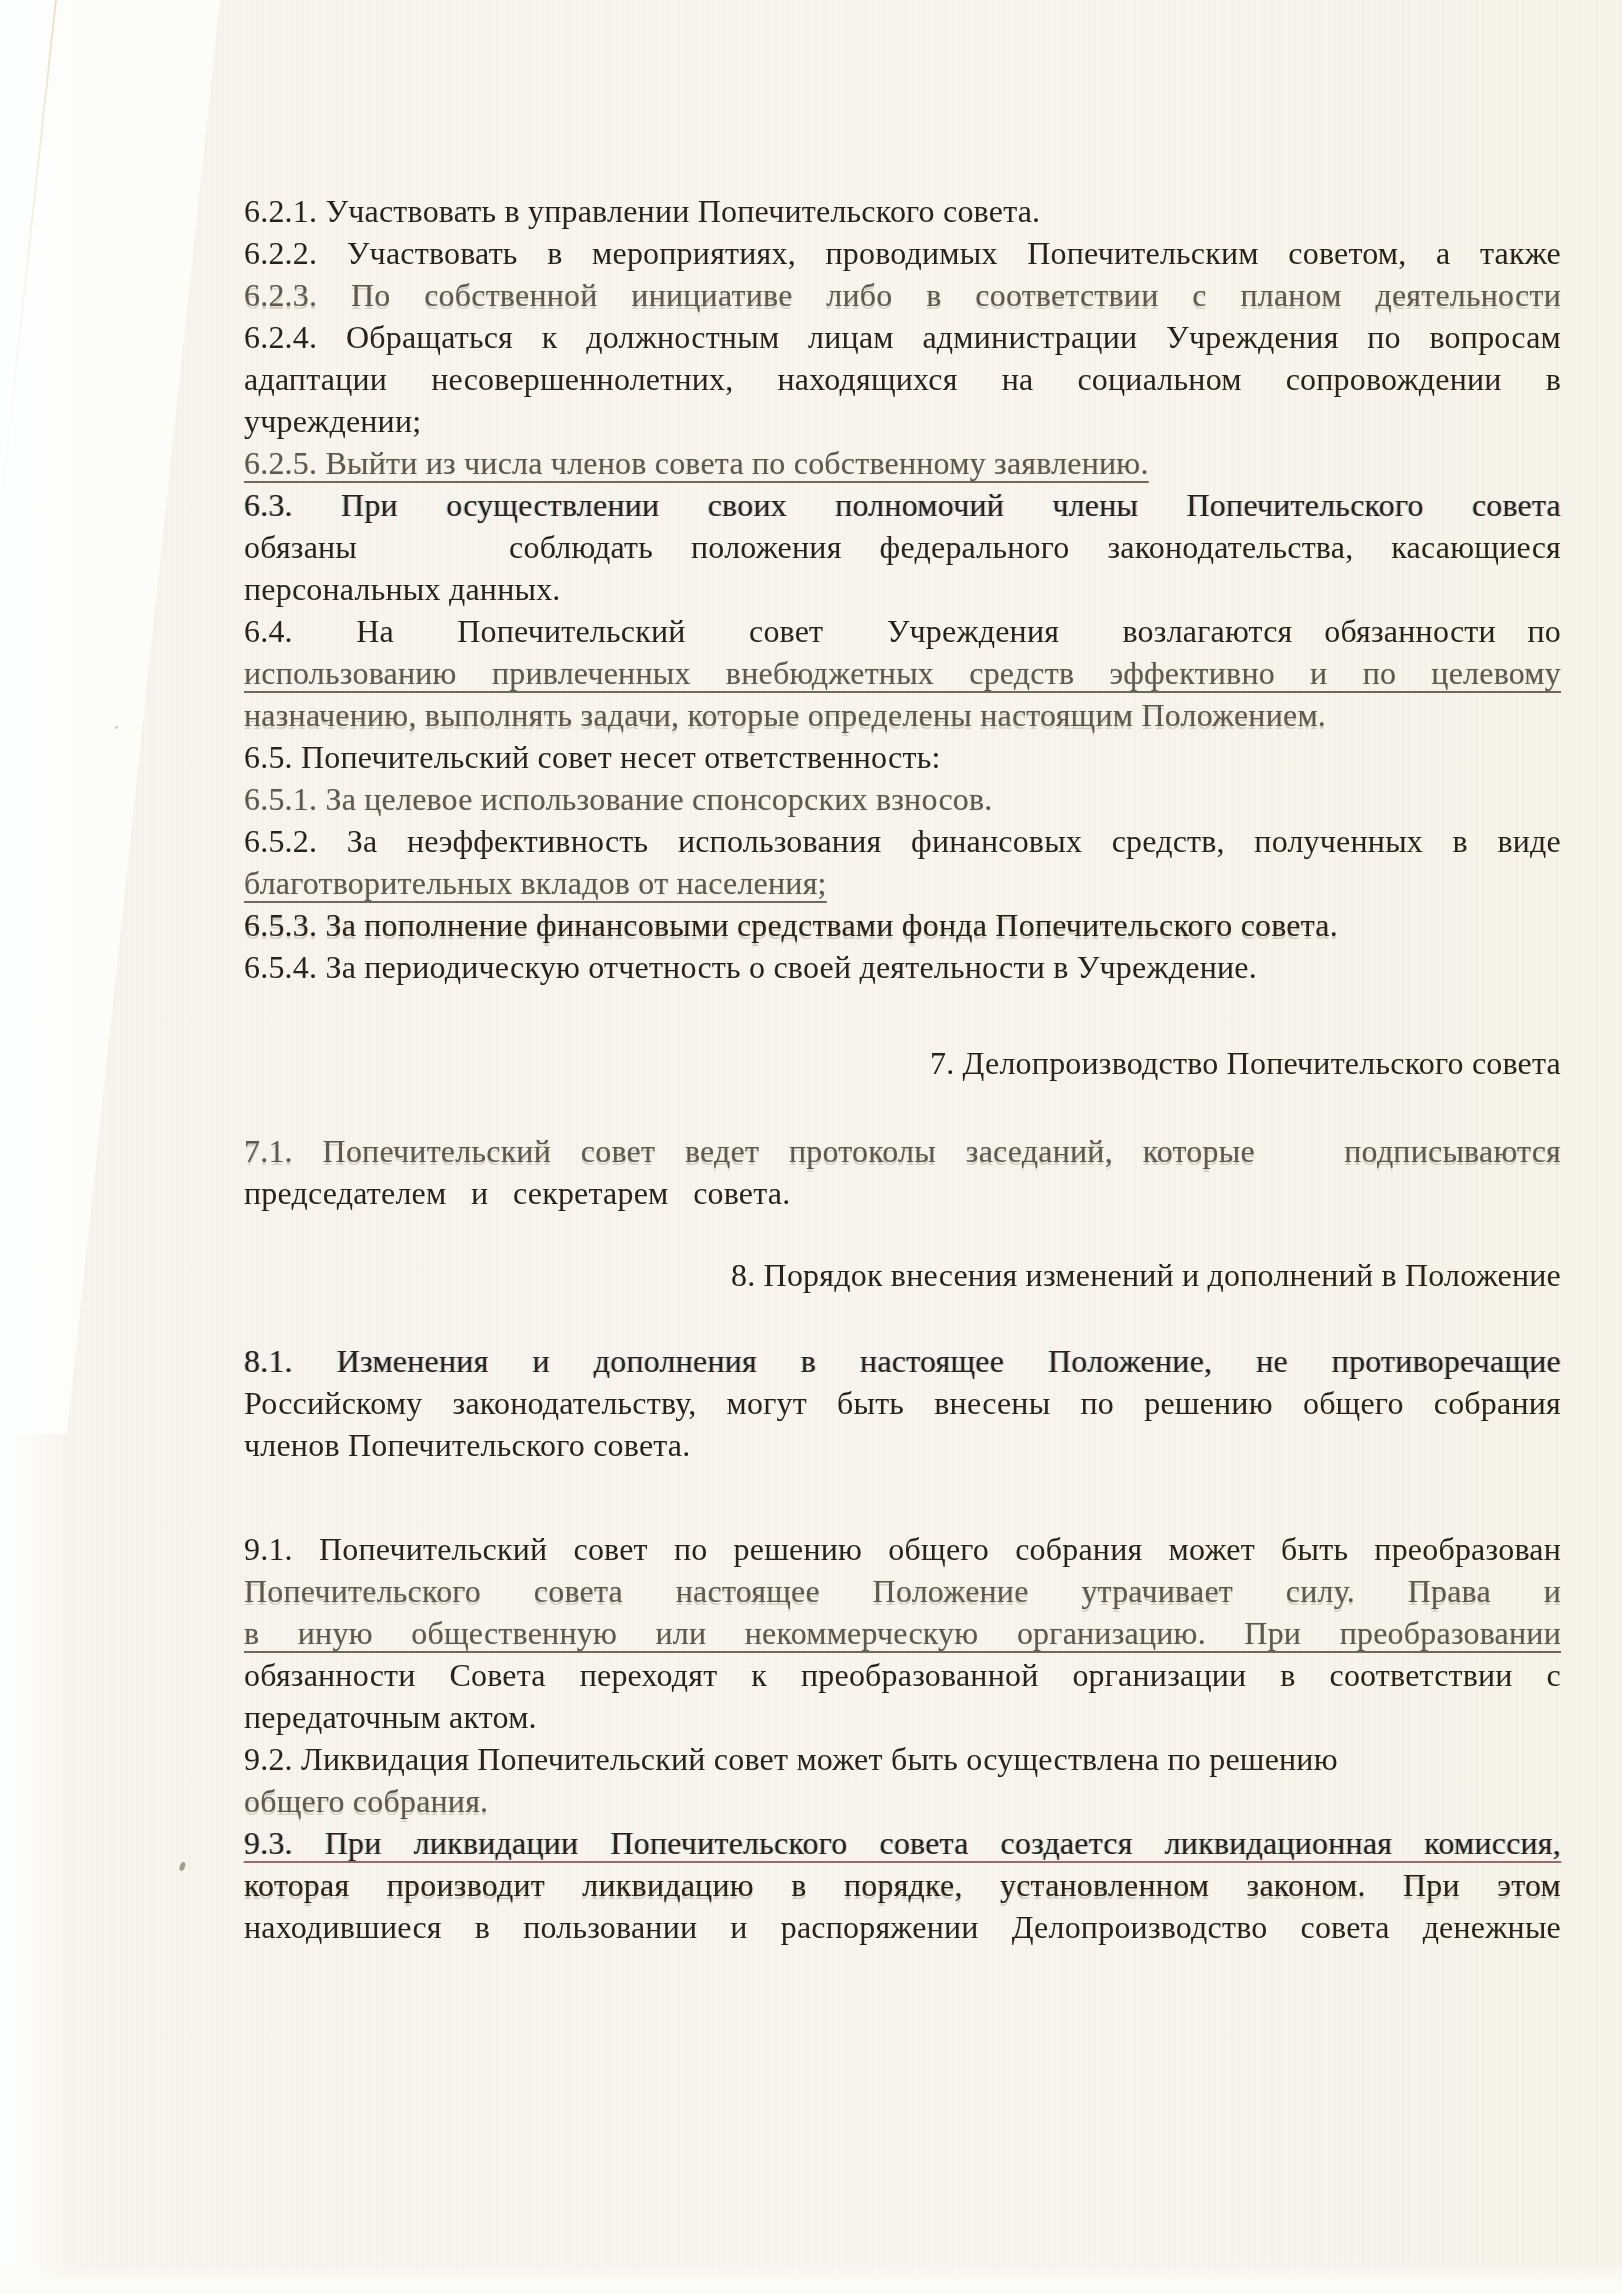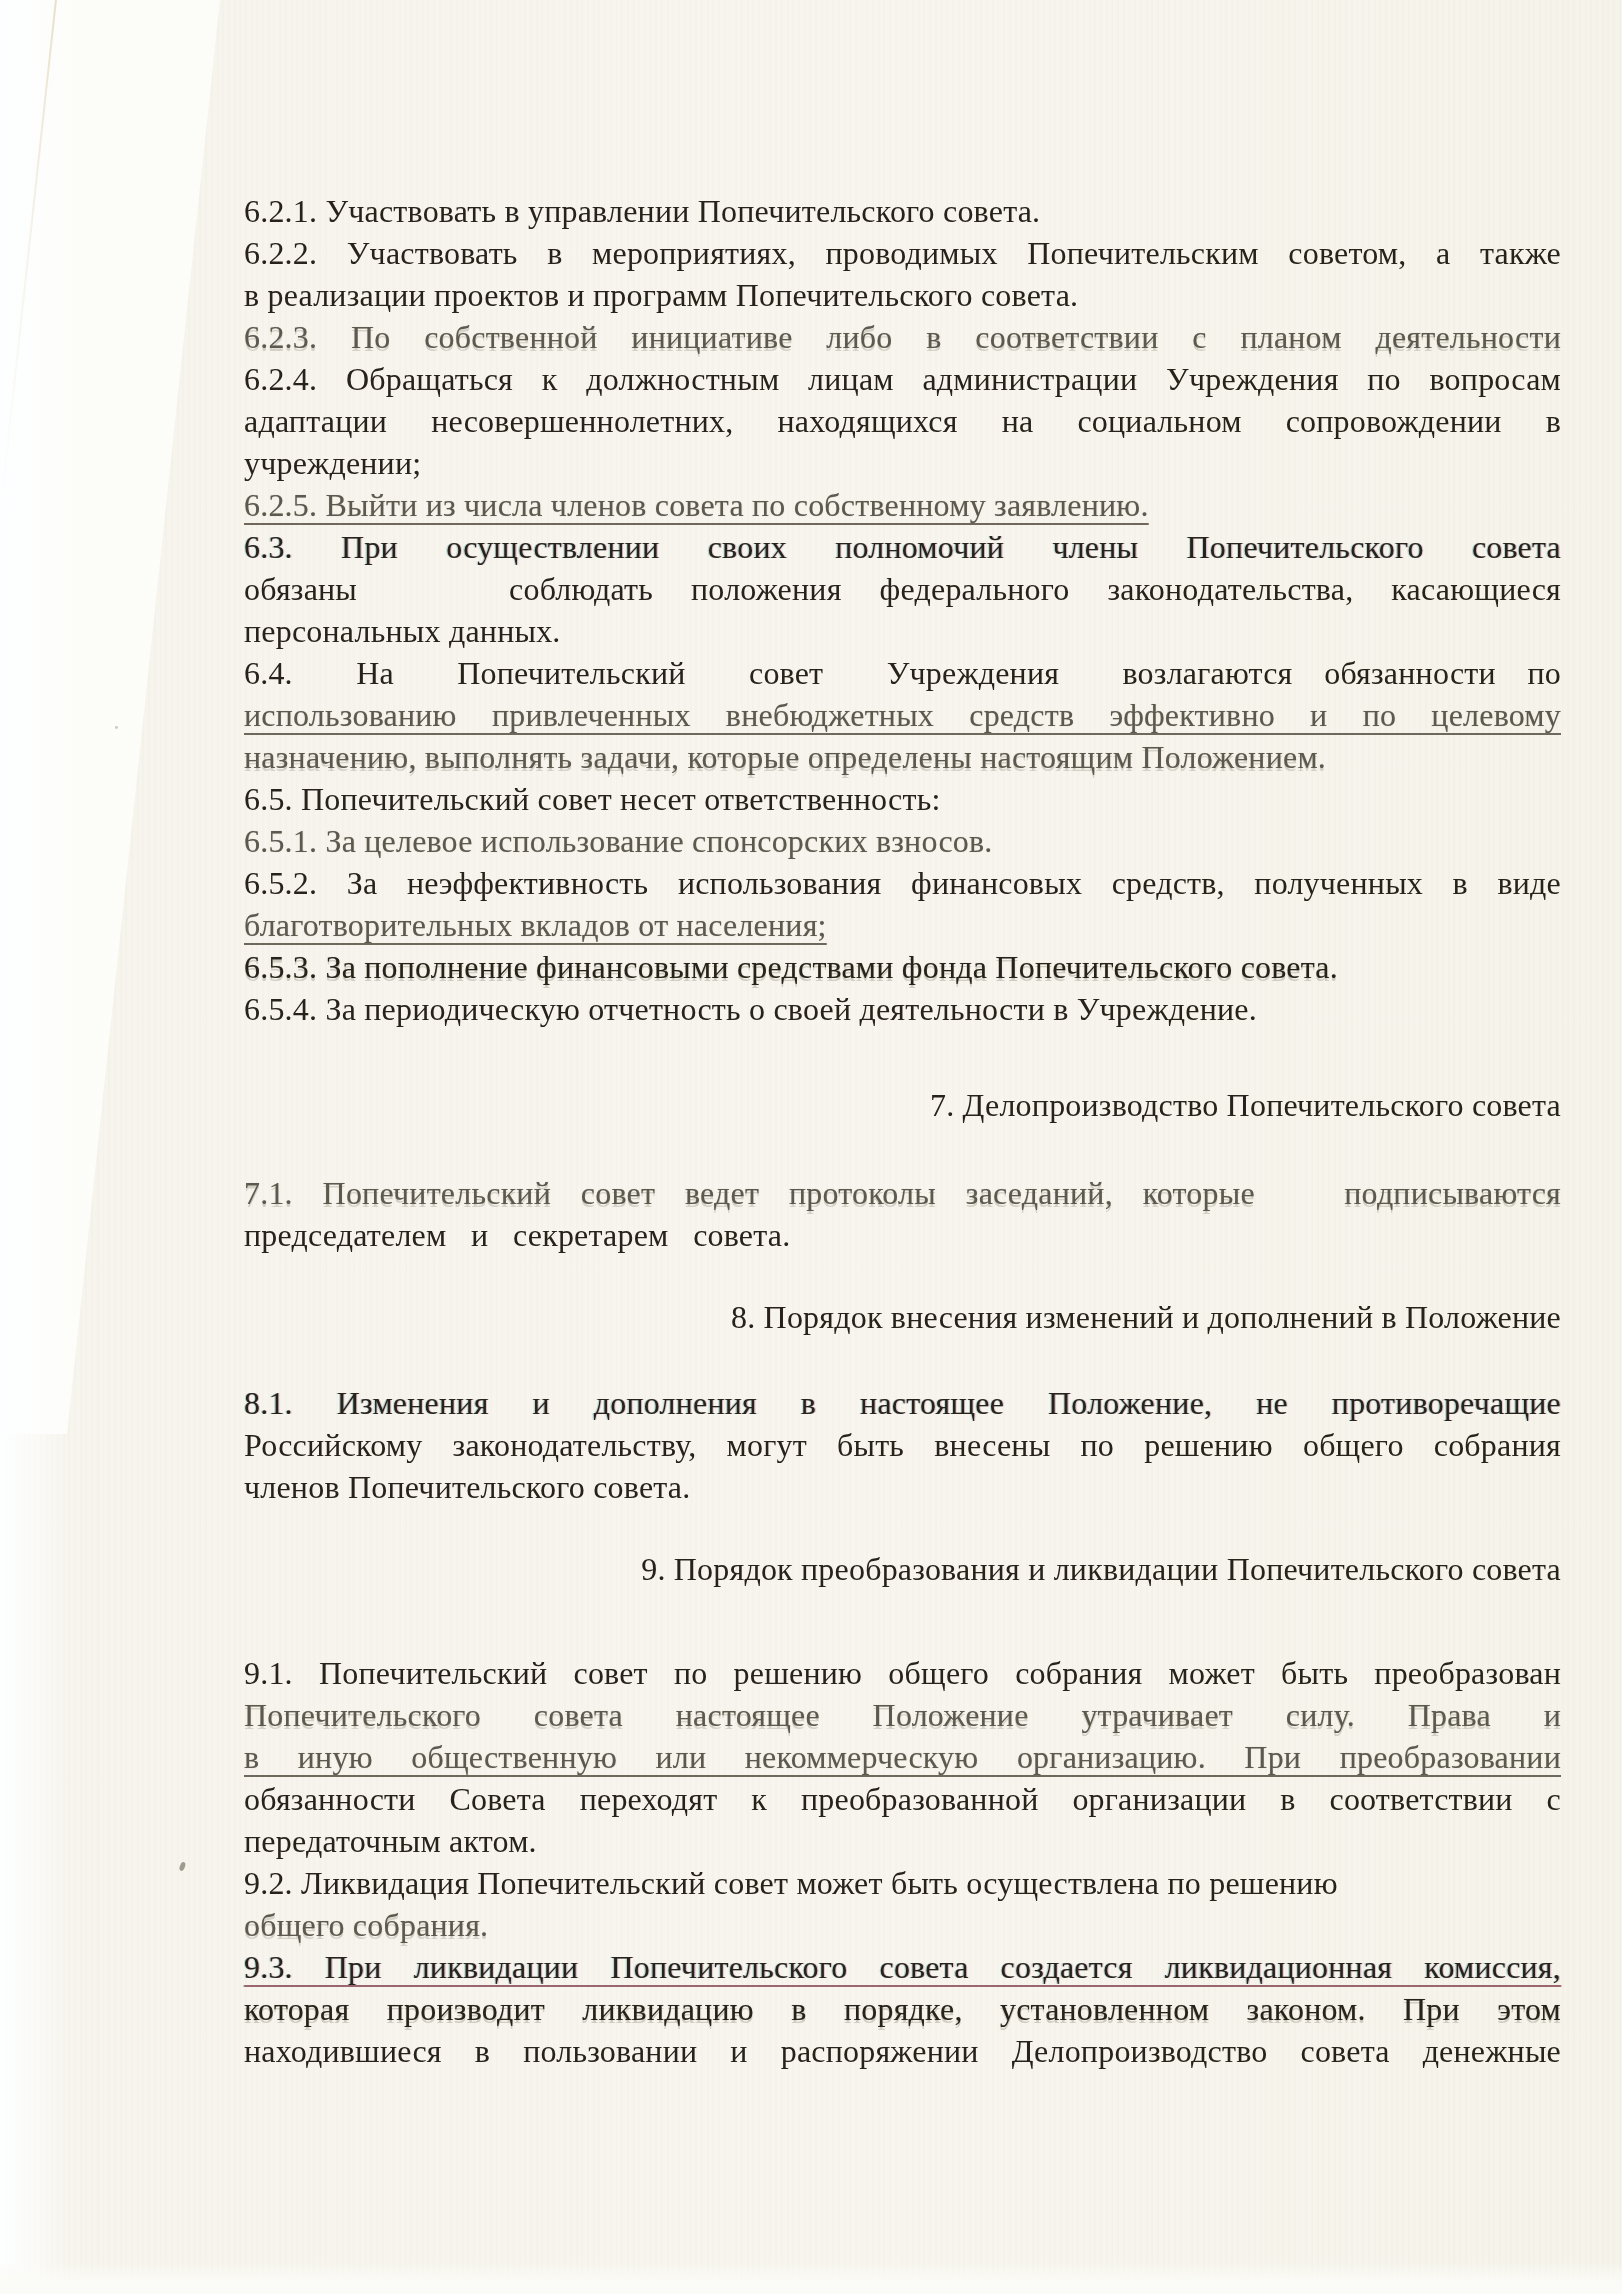"в реализации проектов и программ" div.line { html: <div>в реализации проектов и программ Попечительского совета.</div> -> none }
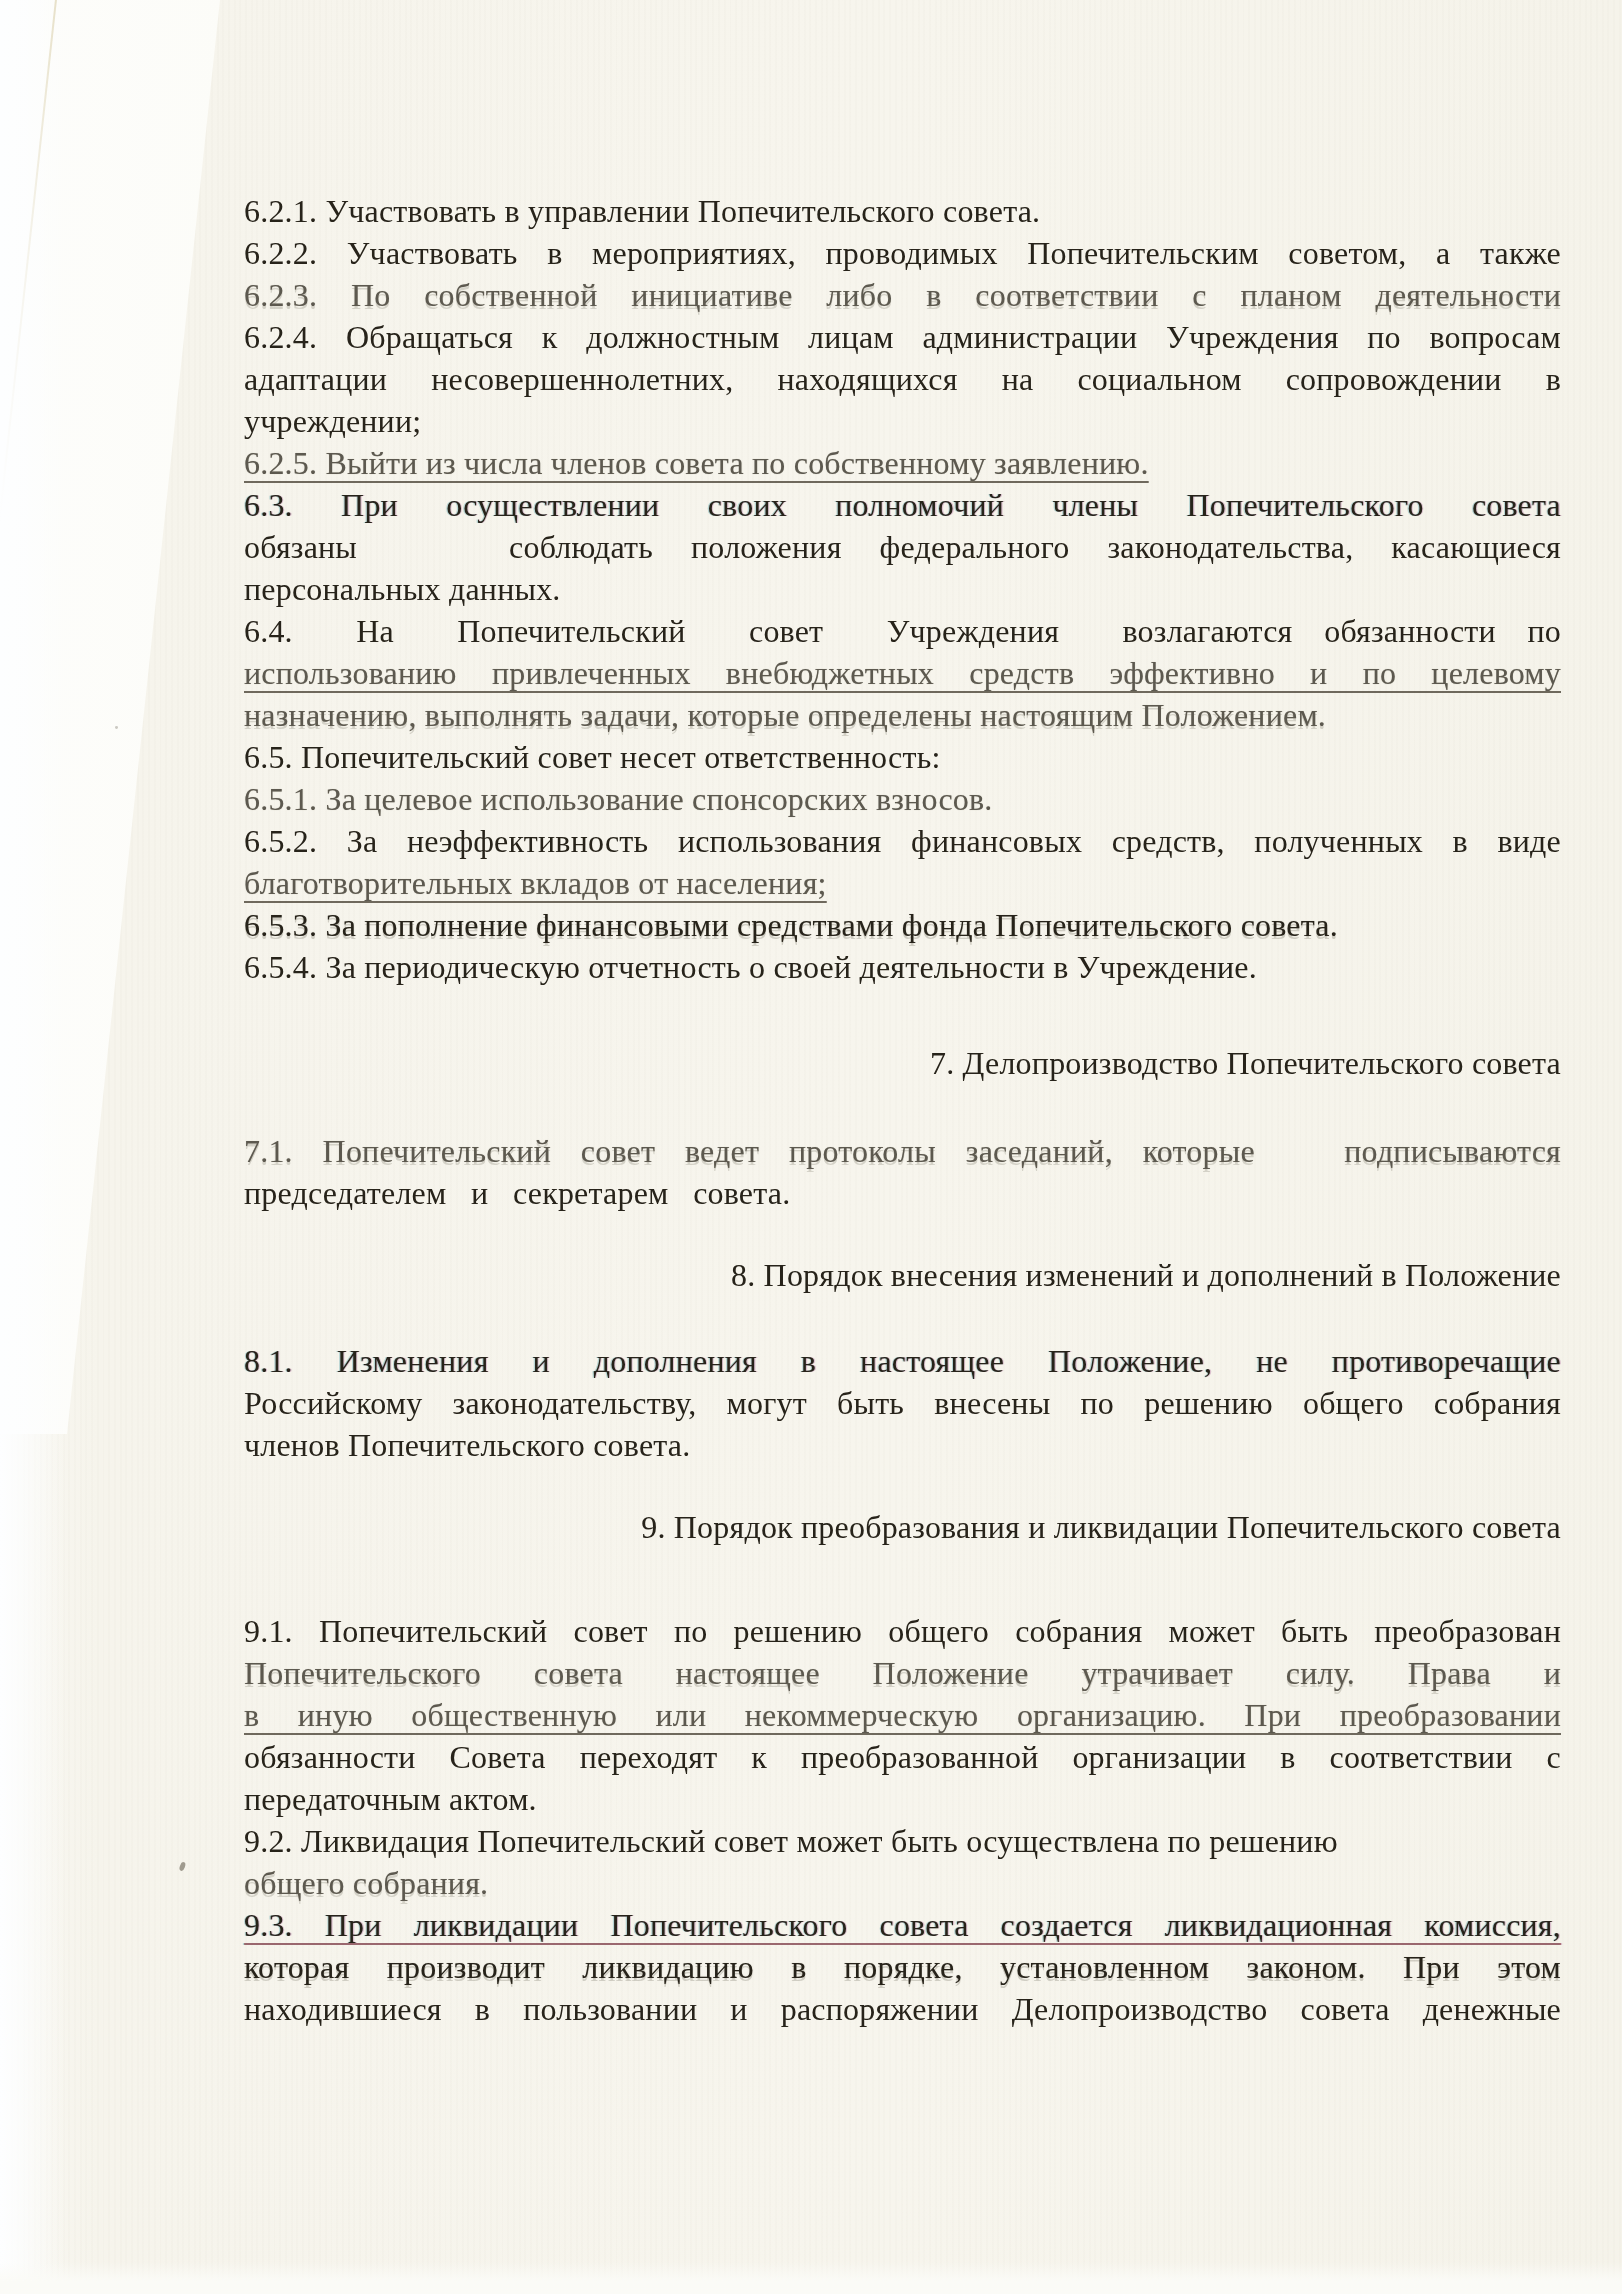"9. Порядок преобразования и ликвидации" div.line { html: <div>9. Порядок преобразования и ликвидации Попечительского совета</div> -> none }
